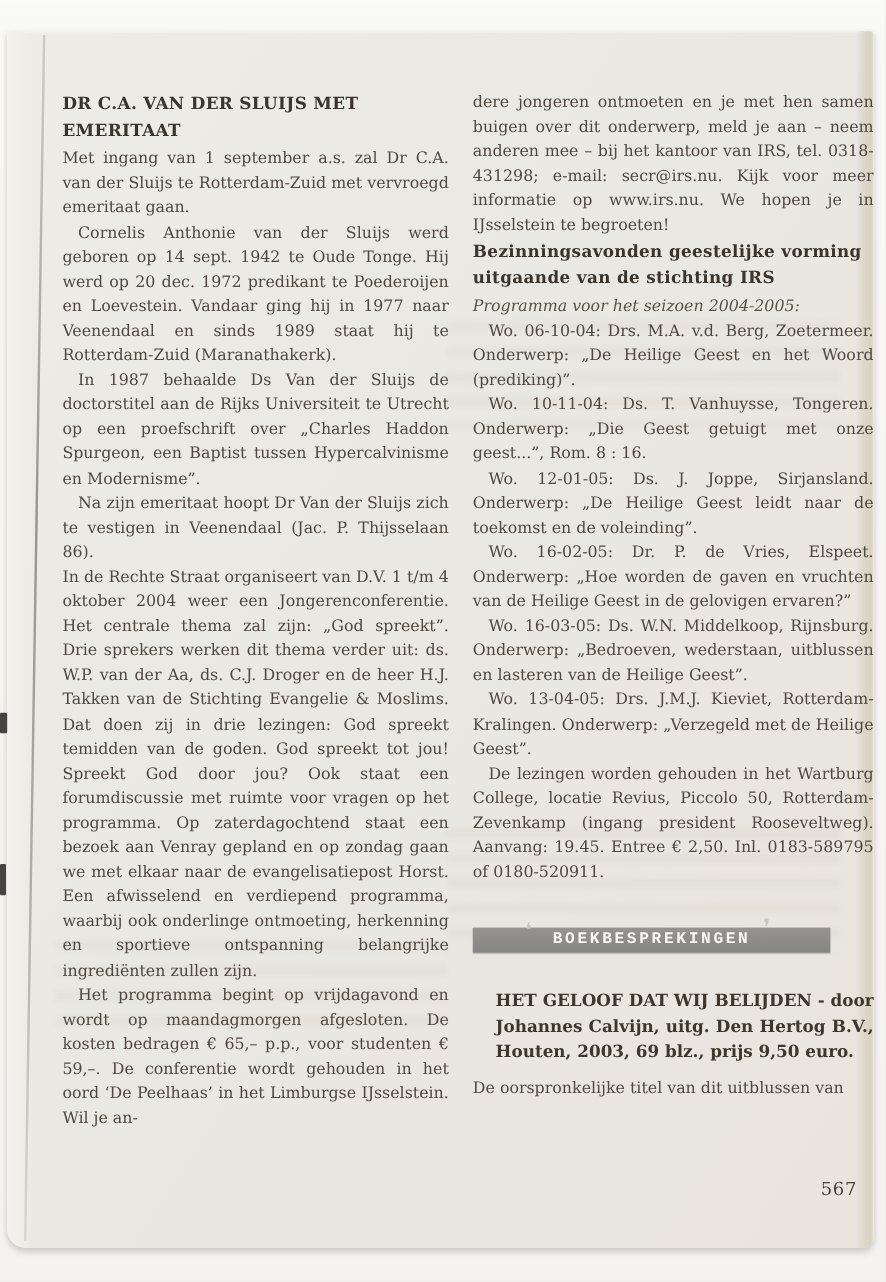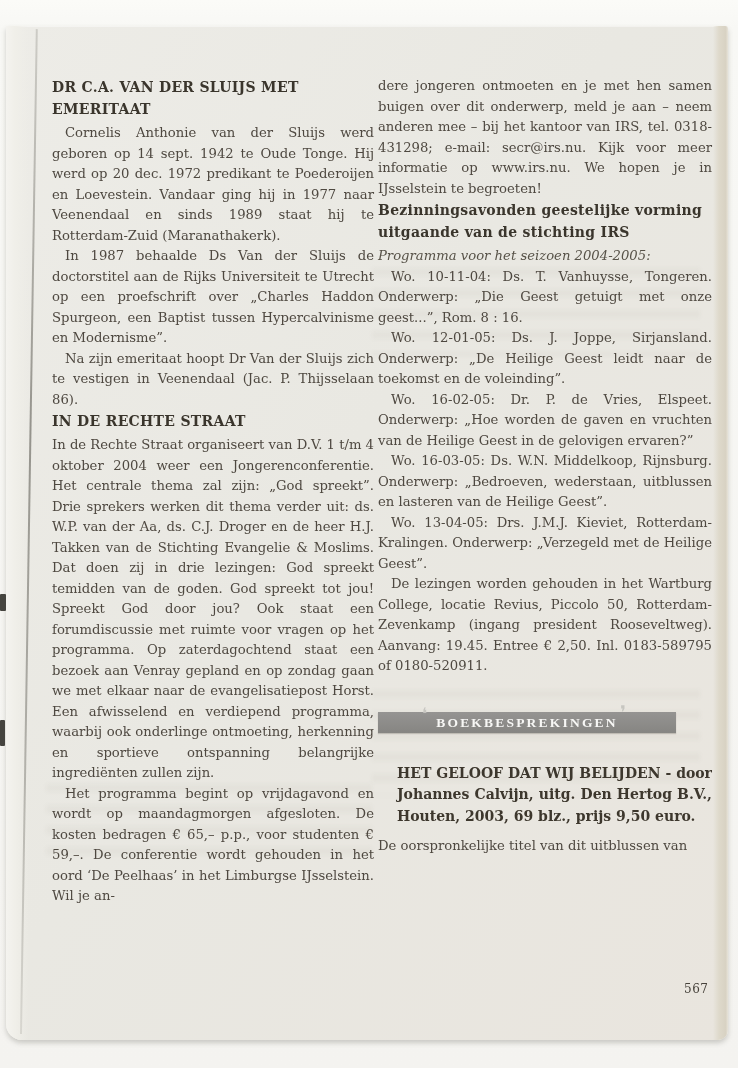"dere jongeren ontmoeten en je" .col-right { left: 378px -> 394px }
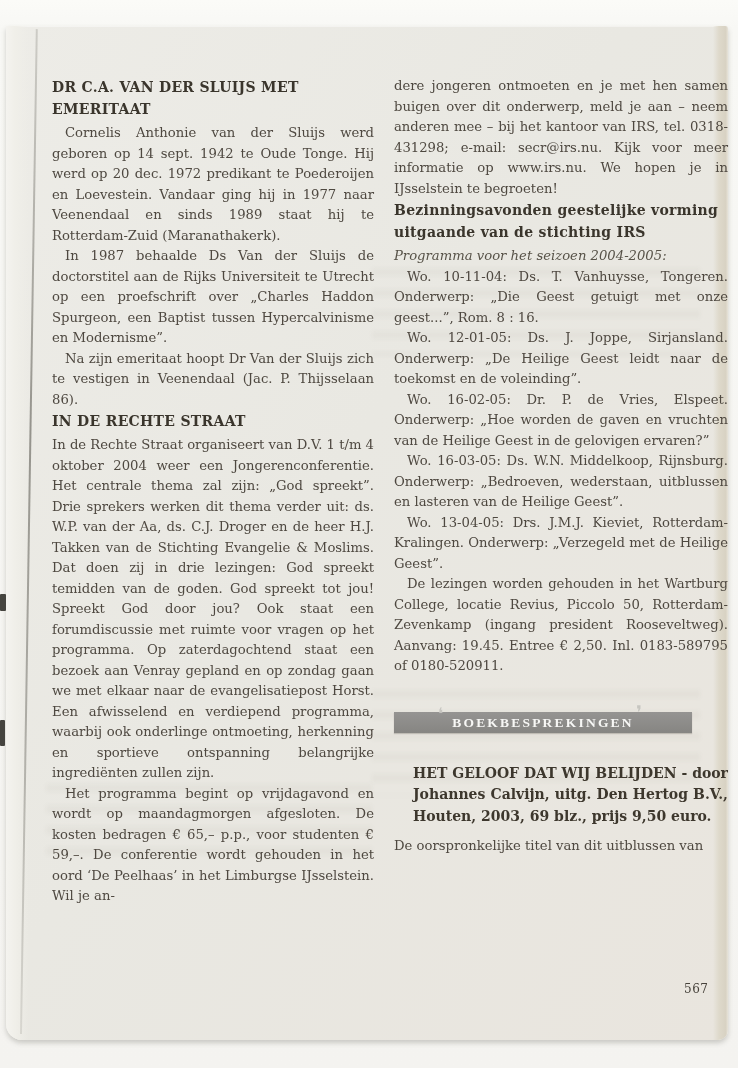"Met ingang van 1 september" p { html: none -> <p>Met ingang van 1 september a.s. zal Dr C.A. van der Sluijs te Rotterdam-Zuid met vervroegd emeritaat gaan.</p> }
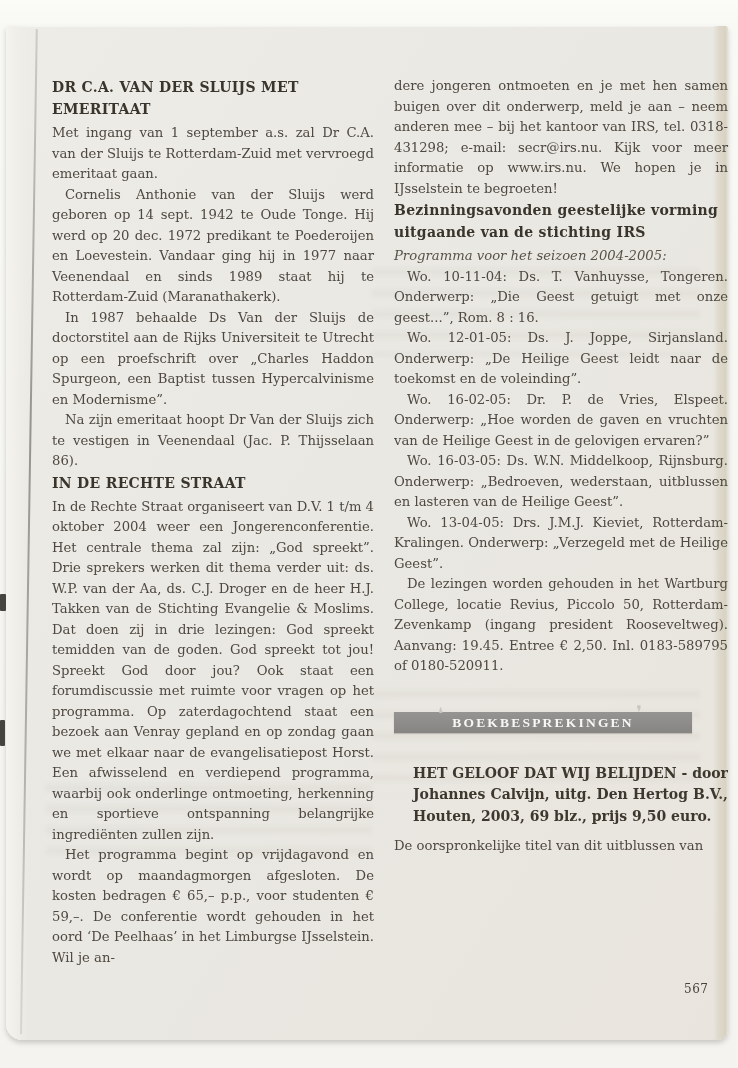"Wo. 06-10-04: Drs. M.A. v.d." p.ind { html: none -> <p>Wo. 06-10-04: Drs. M.A. v.d. Berg, Zoetermeer. Onderwerp: „De Heilige Geest en het Woord (prediking)”.</p> }
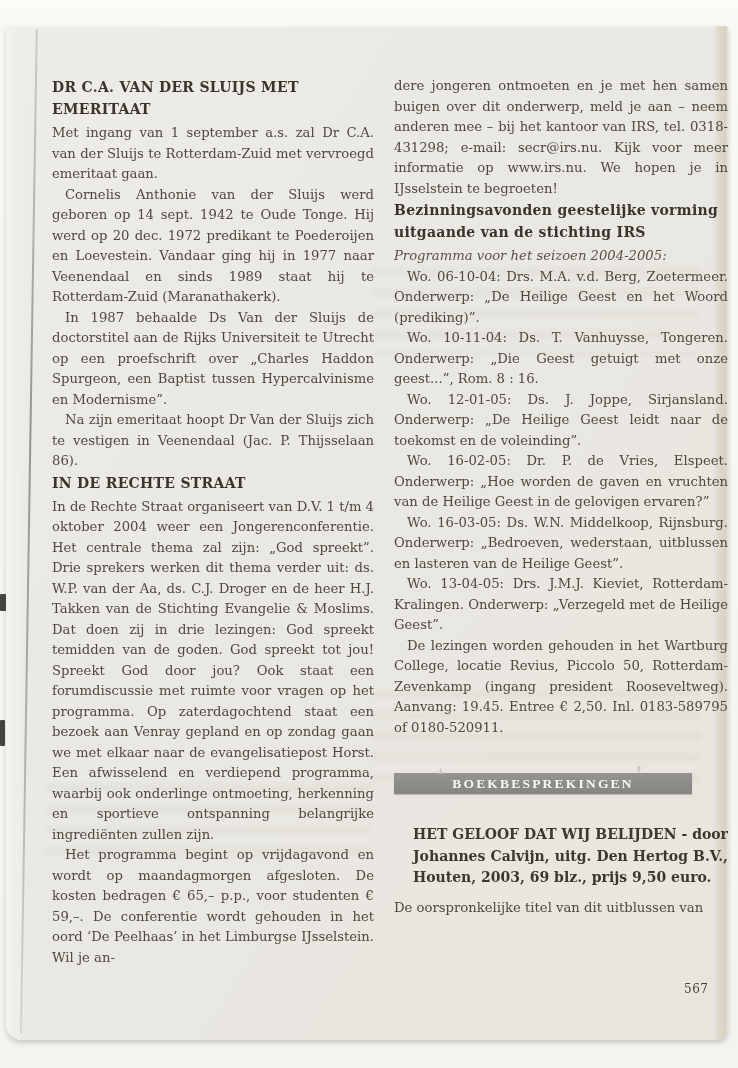"IN DE RECHTE STRAAT" h3.sec2 { html: <h3>IN DE RECHTE STRAAT</h3> -> none }
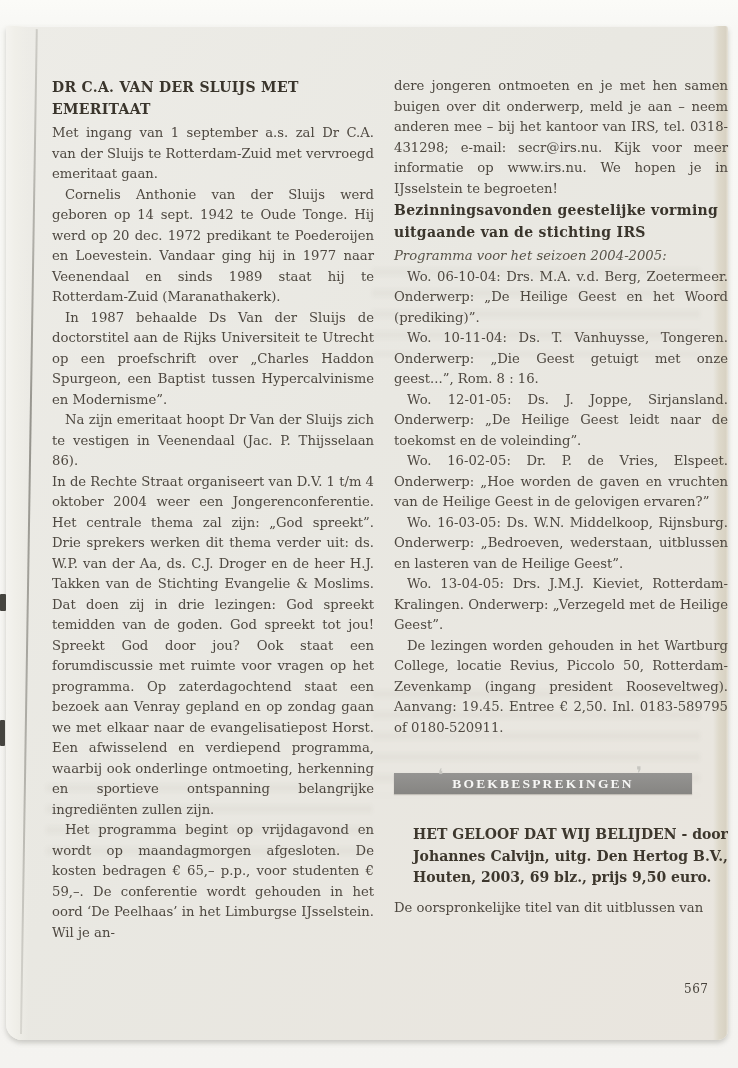"BOEKBESPREKINGEN" .banner-label { font-family: Liberation Serif, serif -> Liberation Mono, monospace }
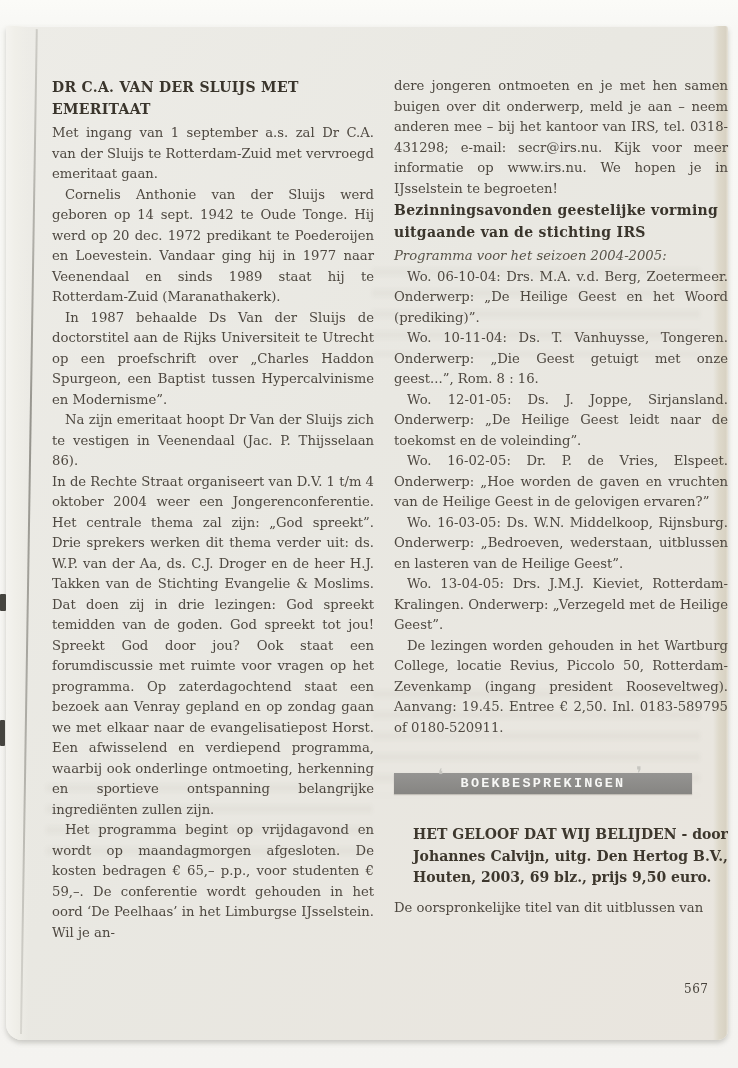"567" .pagenum { font-size: 12px -> 15px }
